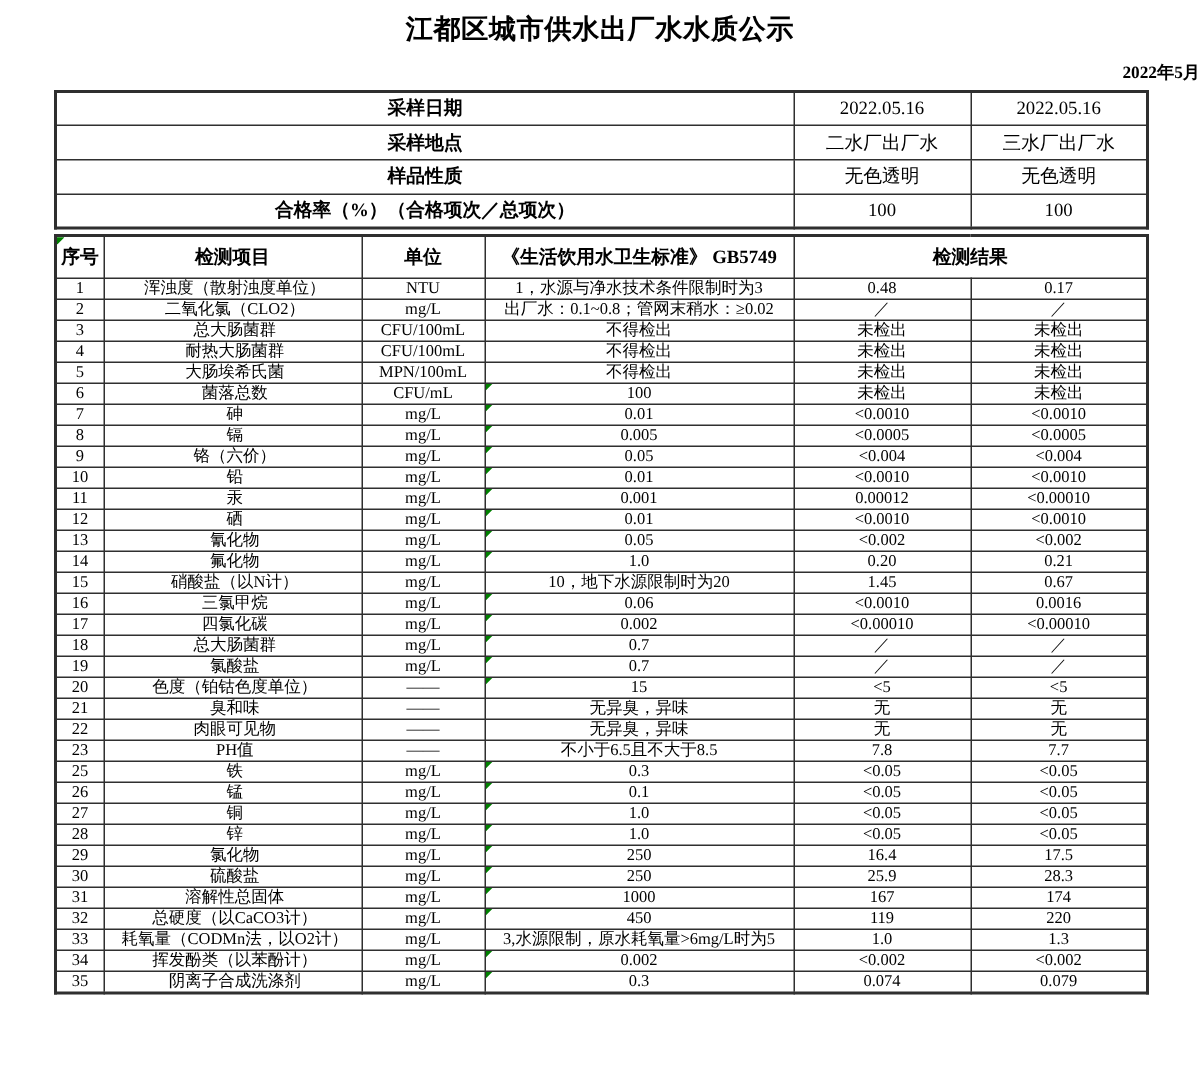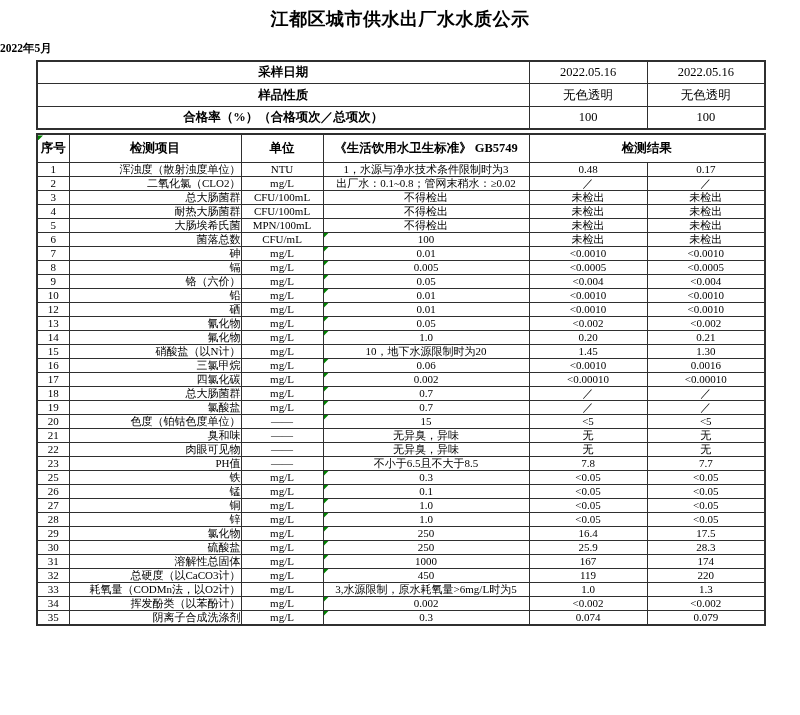"2022年5月" .page-subtitle { text-align: left -> right }
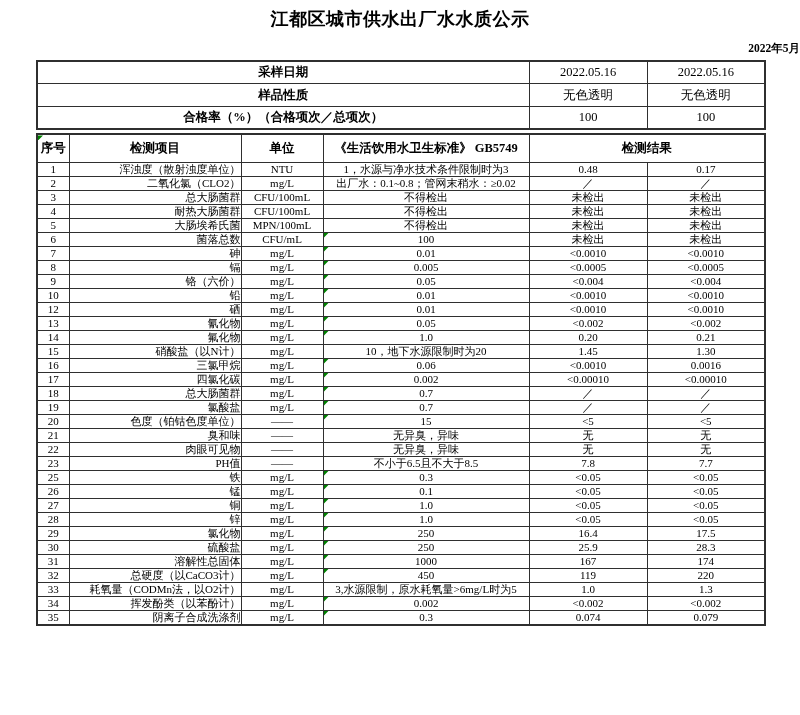"采样地点" tr { html: none -> <tr> <td>采样地点</td> <td>二水厂出厂水</td> <td>三水厂出厂水</td> </tr> }
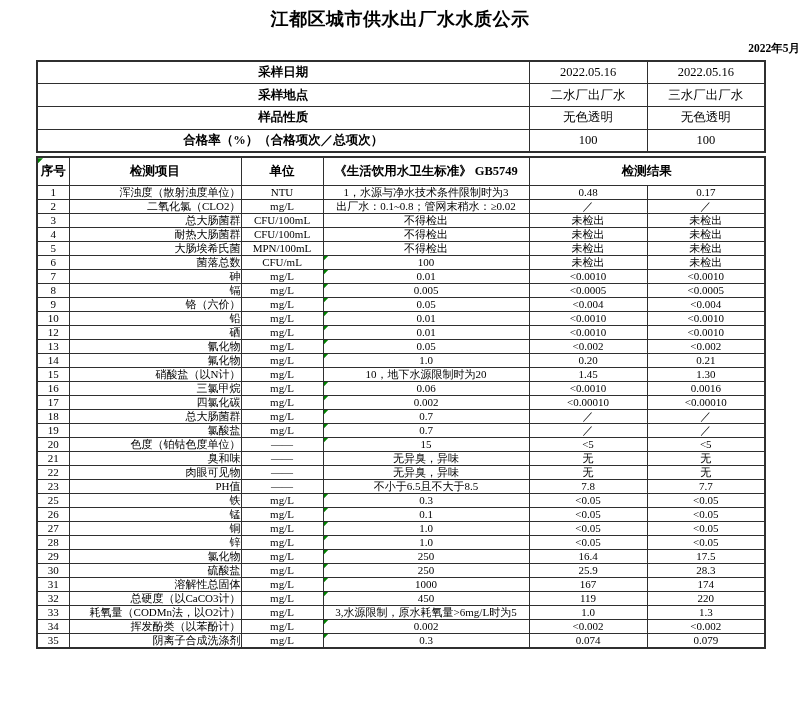"浑浊度（散射浊度单位）" .results-table tbody td.cell-item { text-align: right -> center }
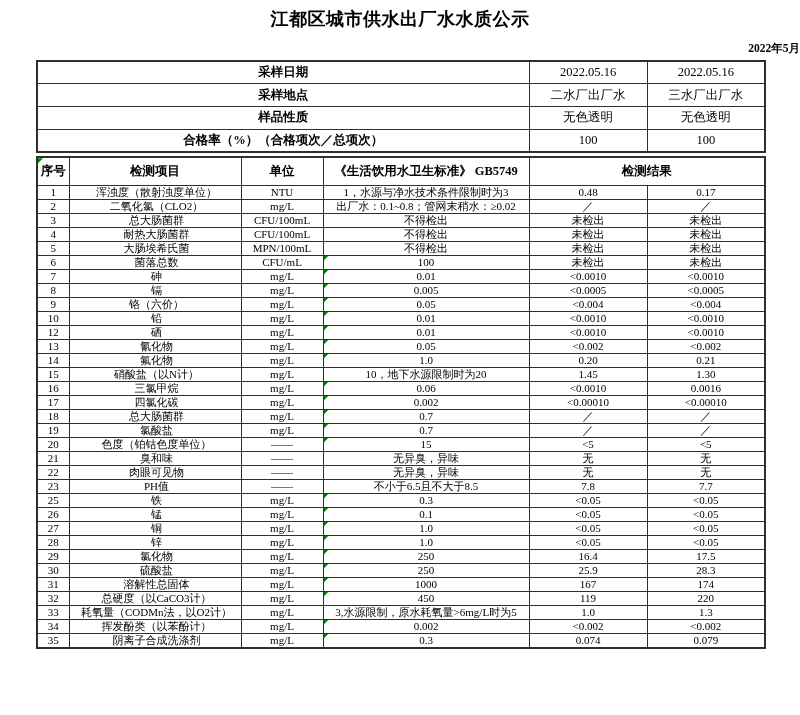"11" tr { html: none -> <tr> <td>11</td> <td>汞</td> <td>mg/L</td> <td><span></span><span>0.001</span></td> <td>0.00012</td> <td>&lt;0.00010</td> </tr> }
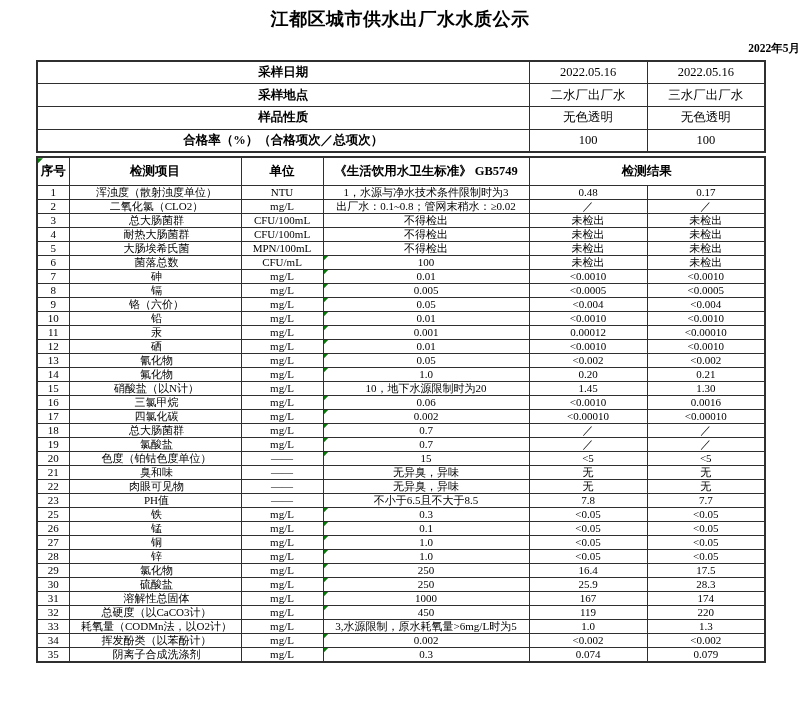"1.30" td.cell-result-plant3 { text: 1.30 -> 0.67 }
